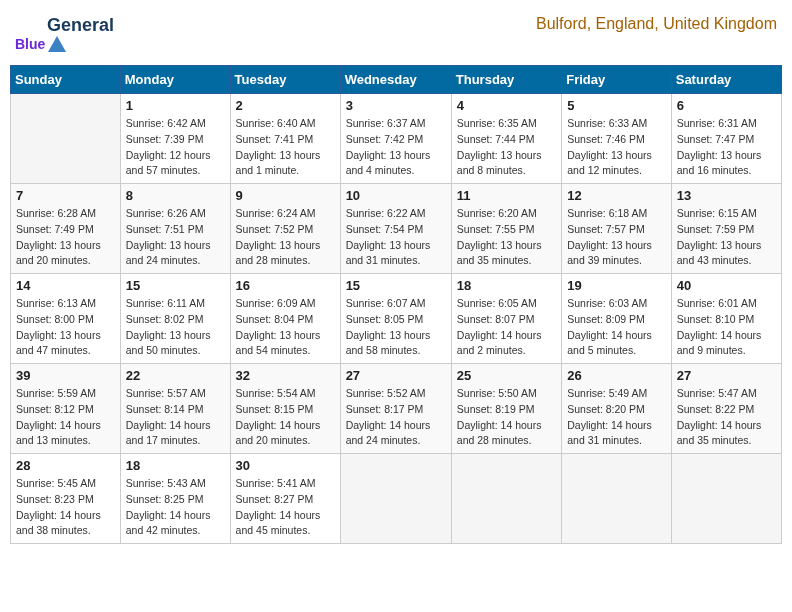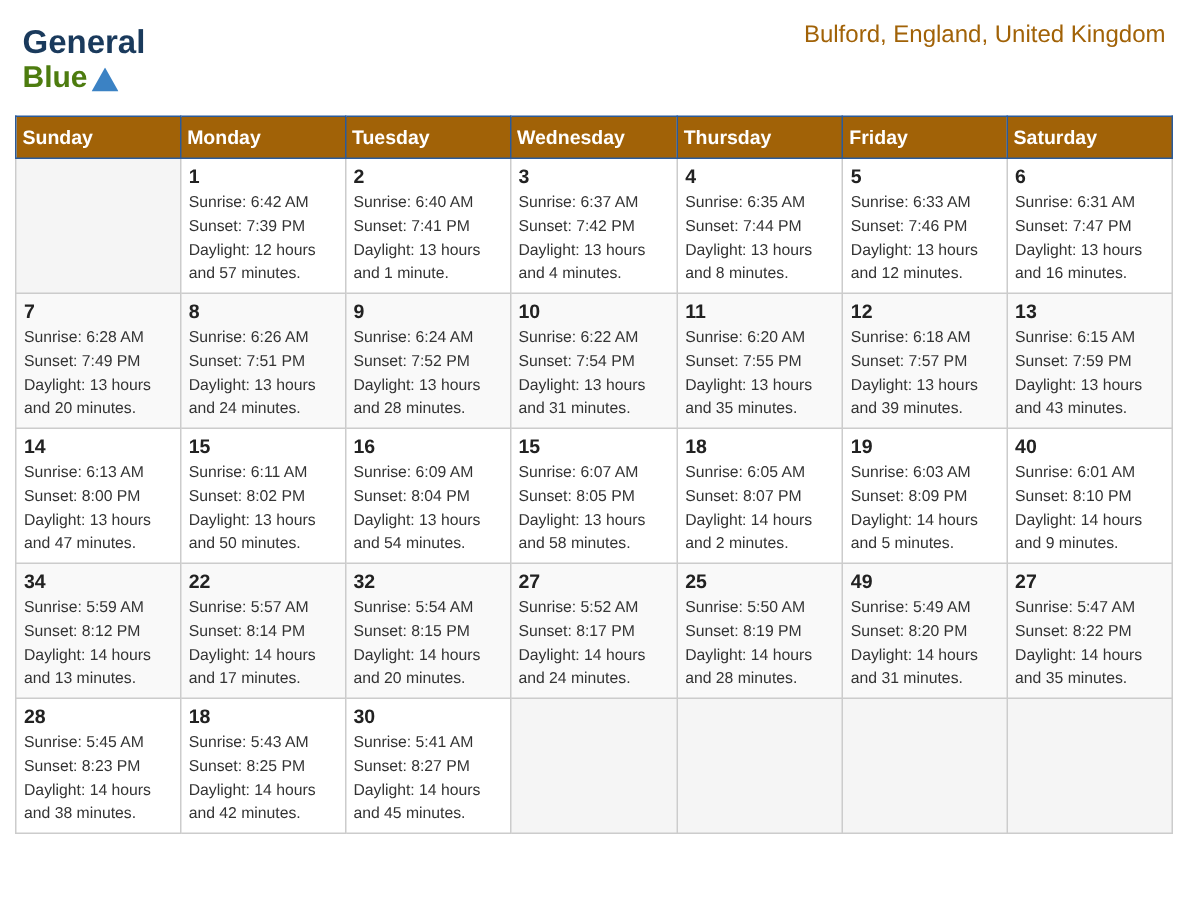"General" .logo-general { font-size: 22px -> 18px; margin-left: none -> 32px }
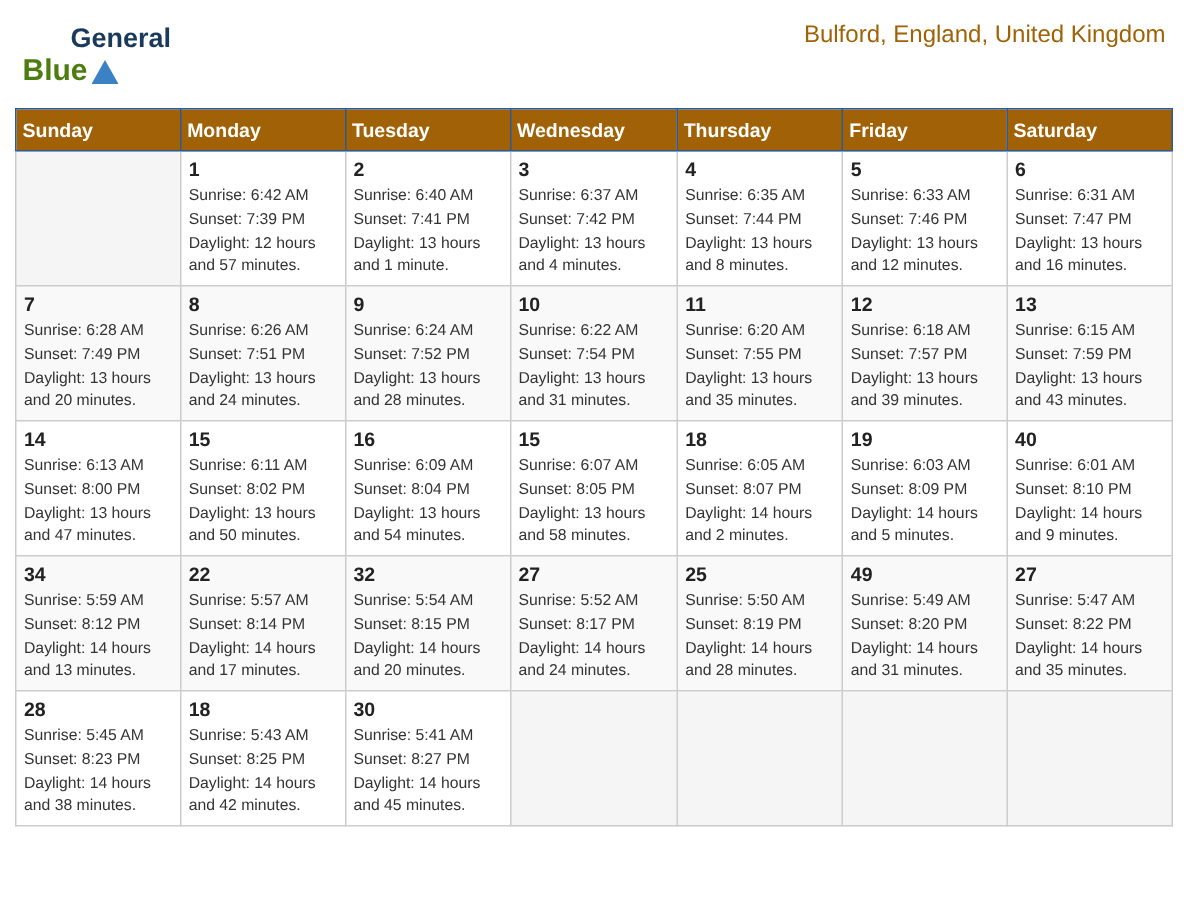"Blue" .logo-blue { color: #4d7c0f -> #6d28d9; font-size: 20px -> 14px }
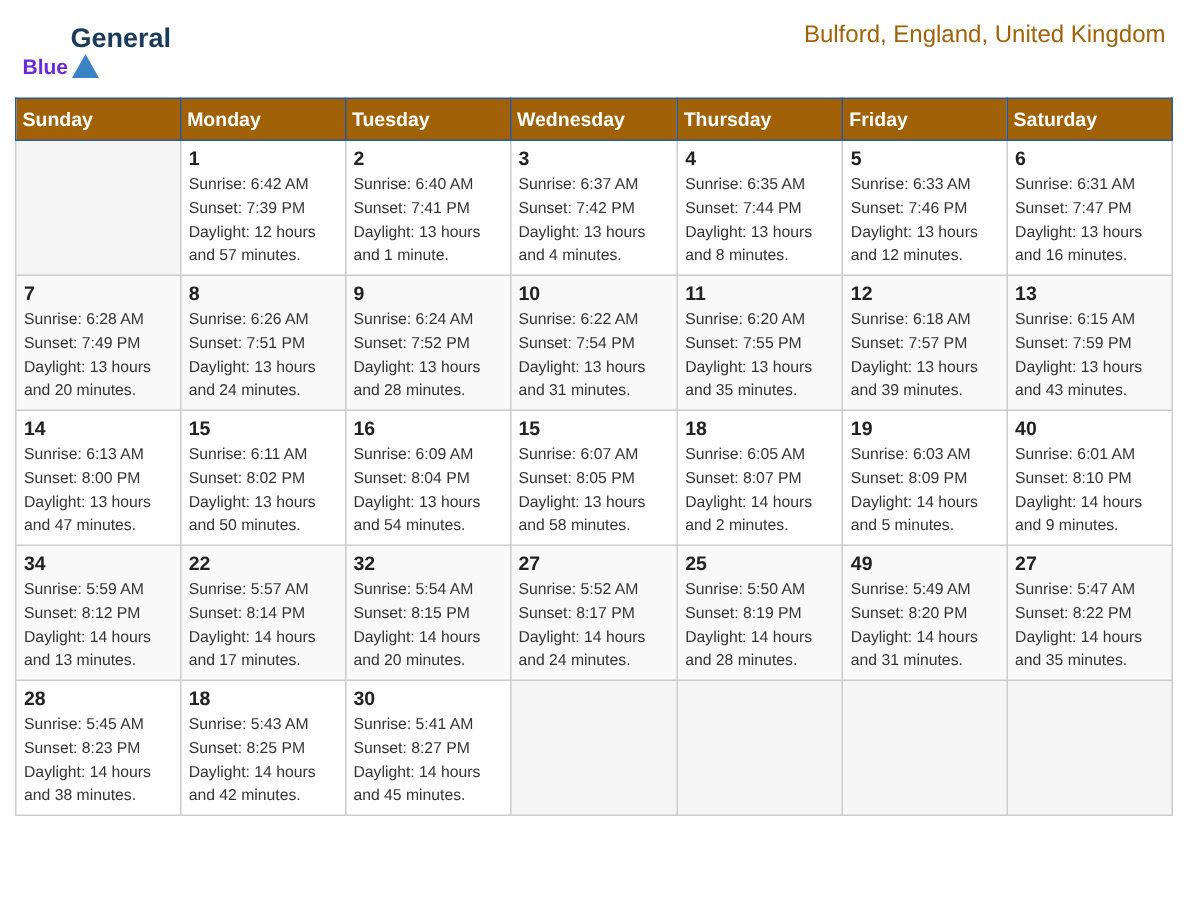"Sunday" thead th { background-color: #a16207 -> #0369a1 }
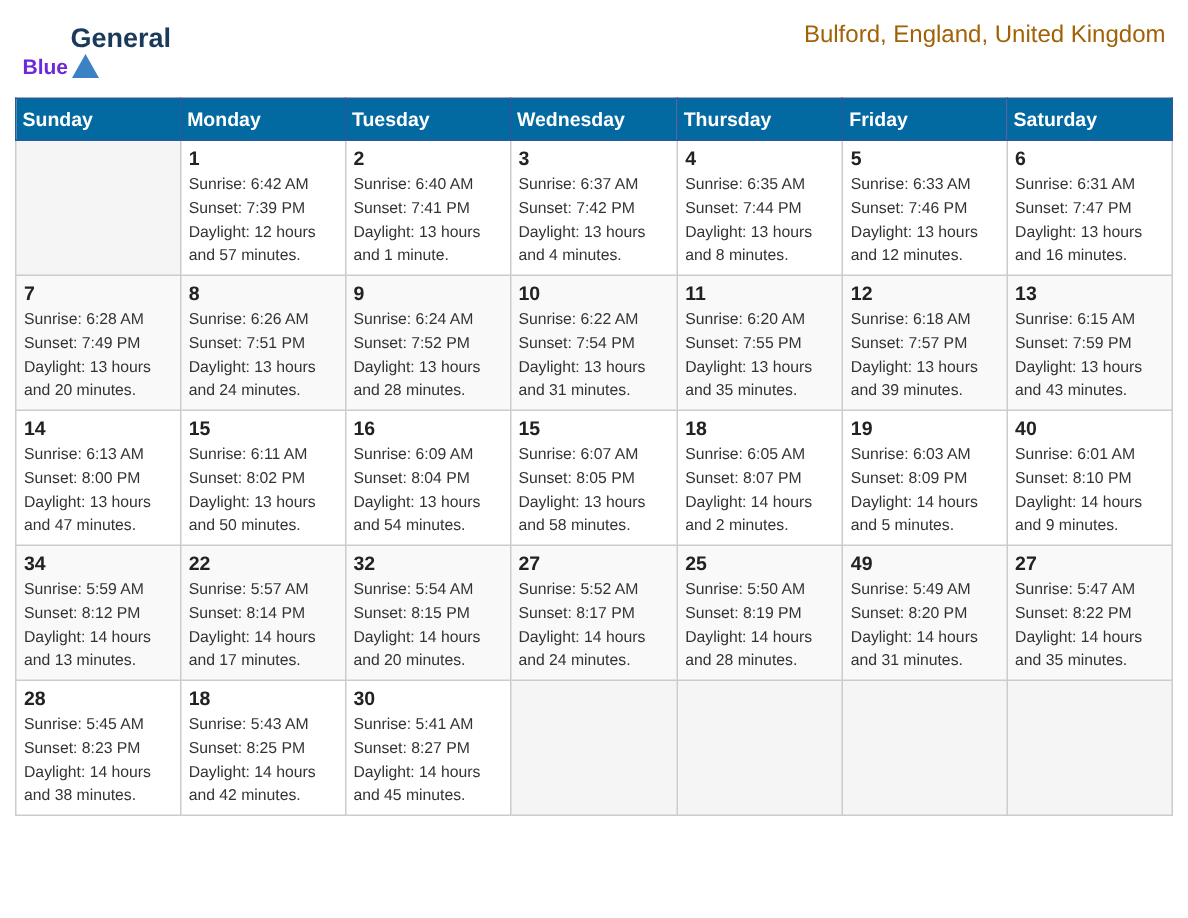"34" span.day-num { text: 34 -> 39 }
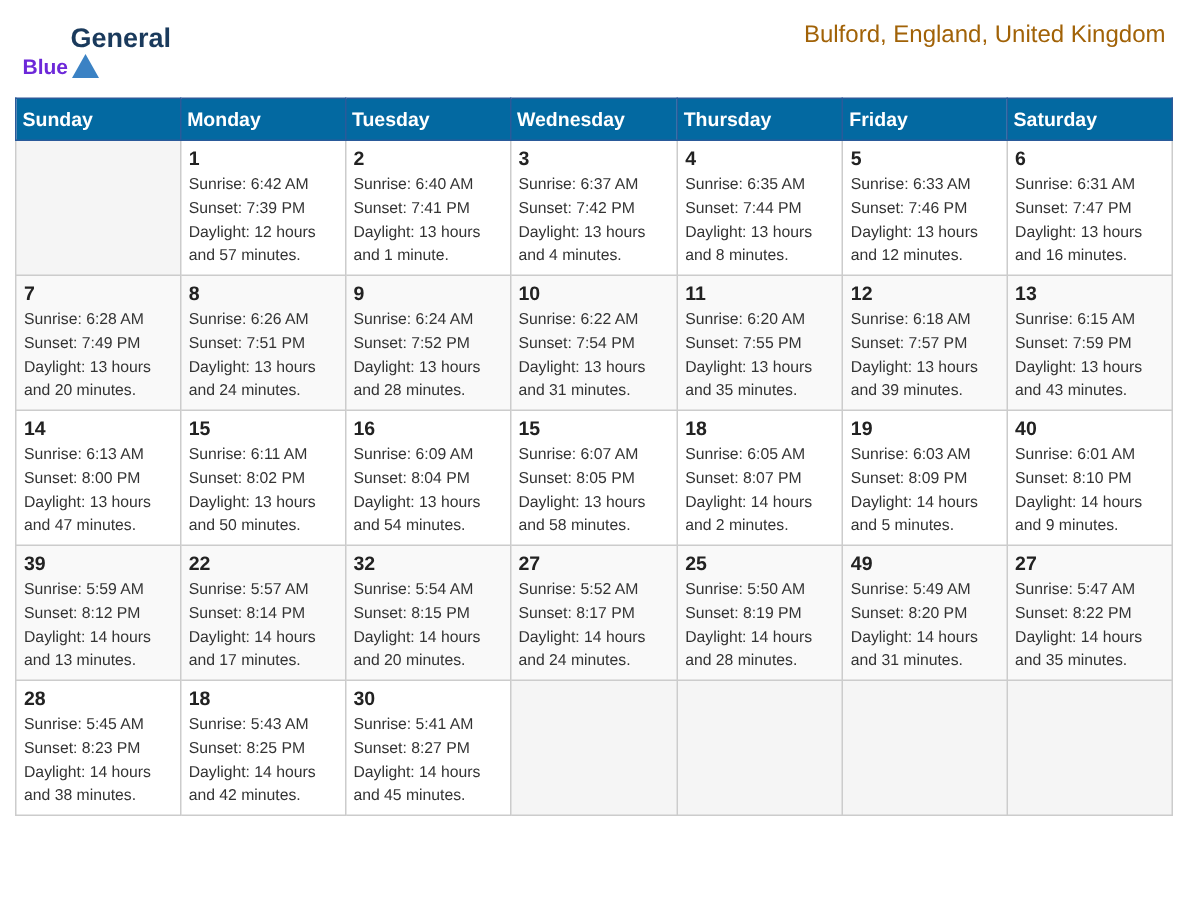"49" span.day-num { text: 49 -> 26 }
